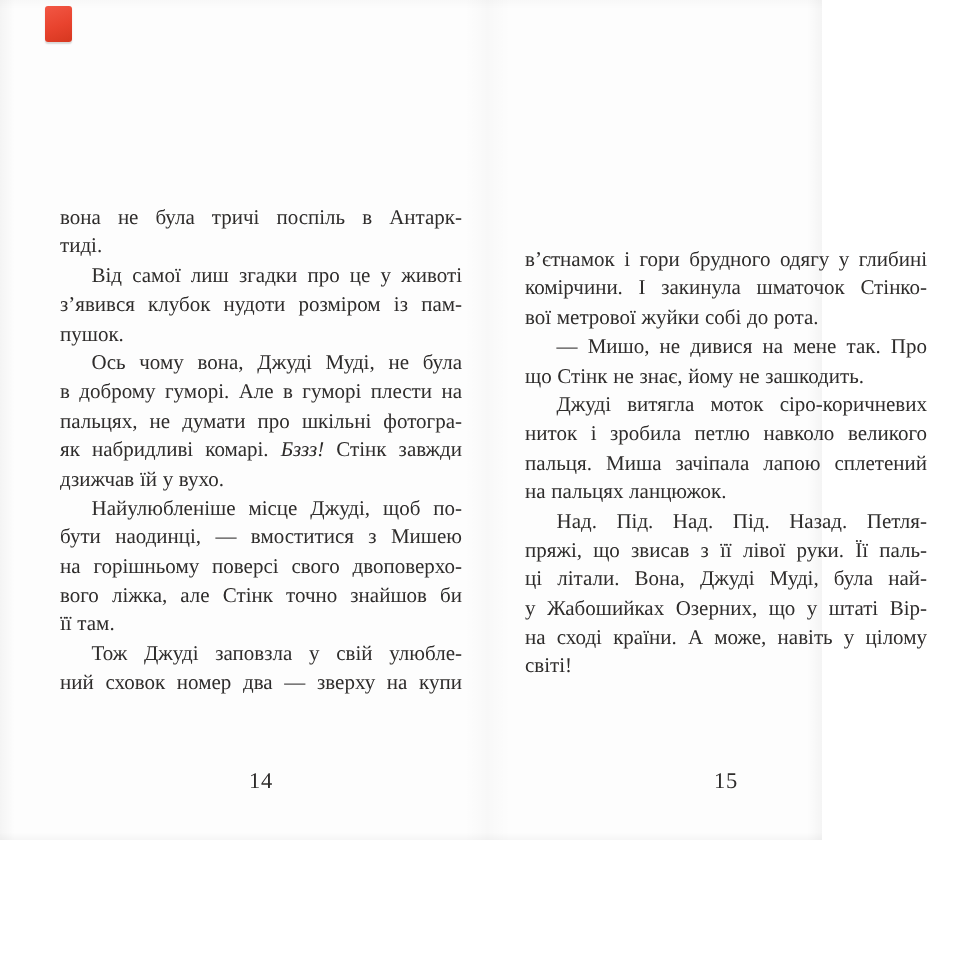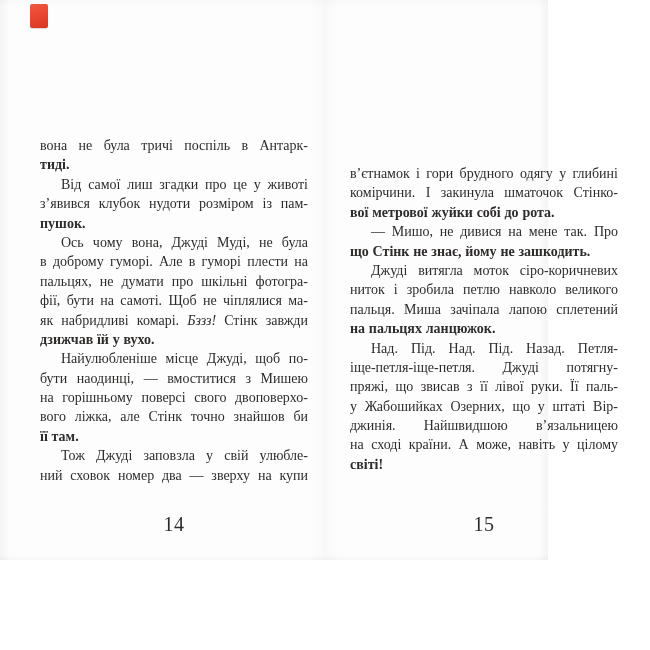"тиді." .line.p-last { font-weight: bold -> none }
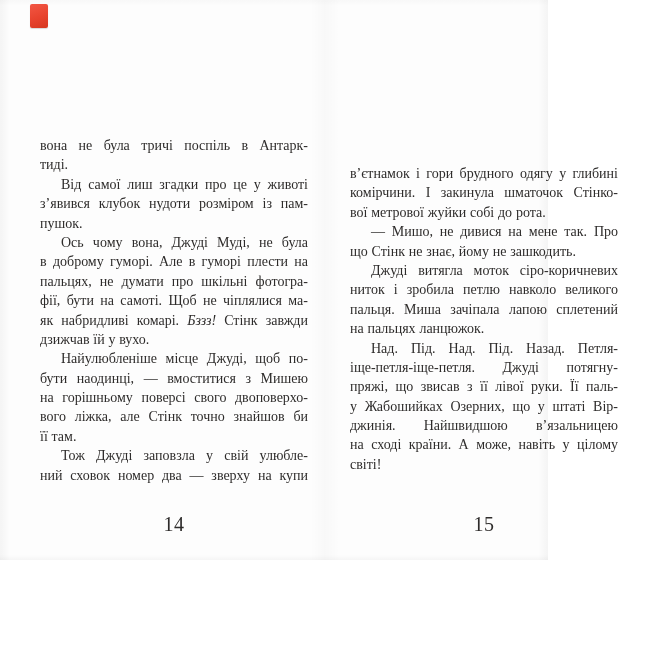"фії, бути на самоті. Щоб" div.line { html: <div>фії, бути на самоті. Щоб не чіплялися ма-</div> -> none }
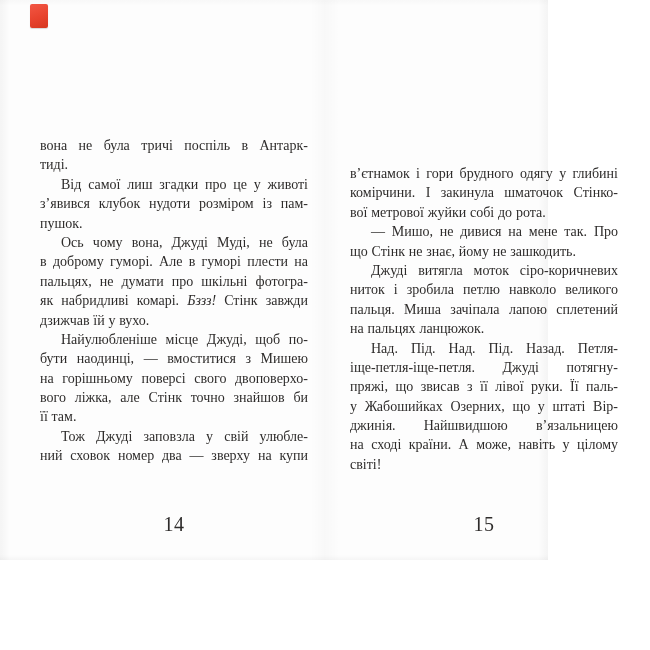"іще-петля-іще-петля. Джуді потягну-" div.line { html: <div>іще-петля-іще-петля. Джуді потягну-</div> -> none }
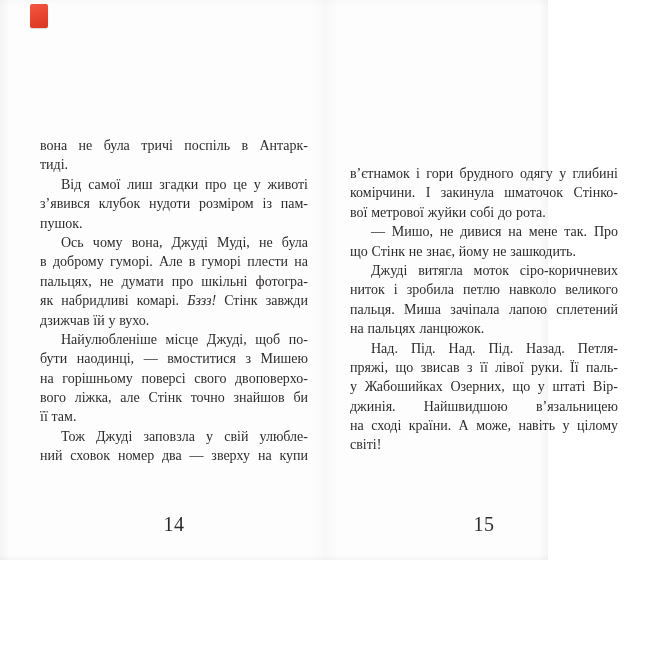"ці літали. Вона, Джуді Муді," div.line { html: none -> <div>ці літали. Вона, Джуді Муді, була най-</div> }
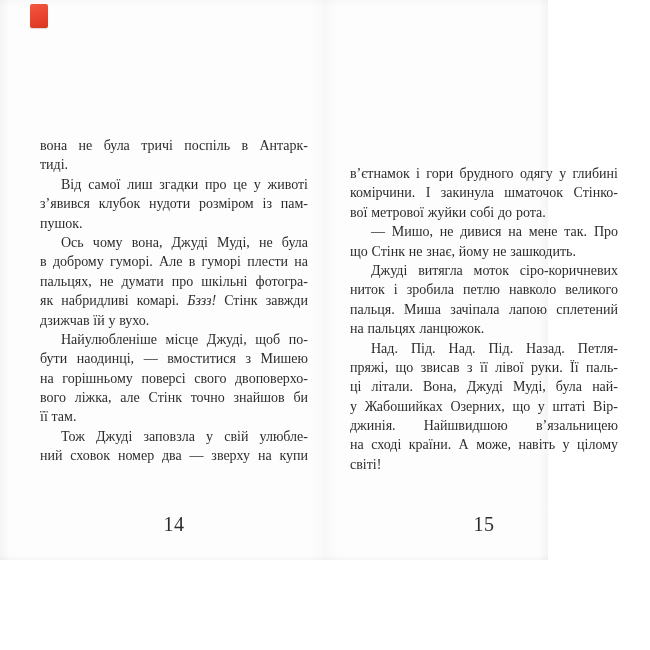"джинія. Найшвидшою в’язальницею" div.line { html: <div>джинія. Найшвидшою в’язальницею</div> -> none }
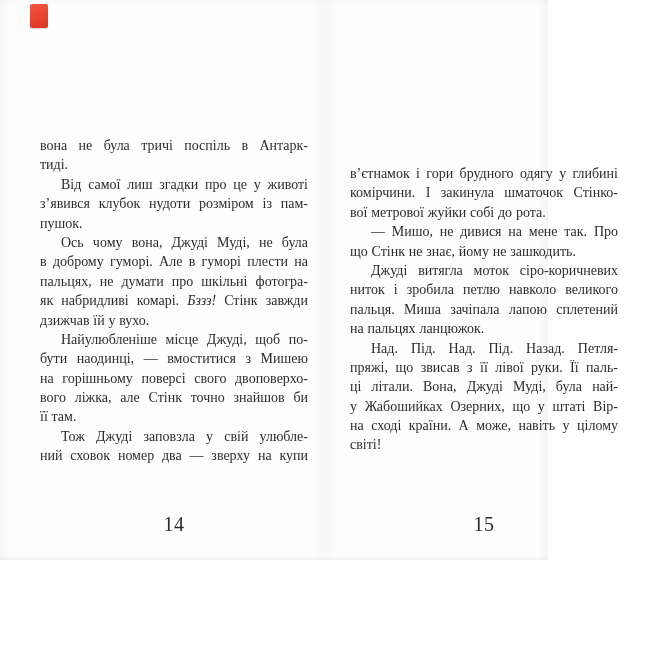"14" .pagenum { font-size: 20px -> 15px }
